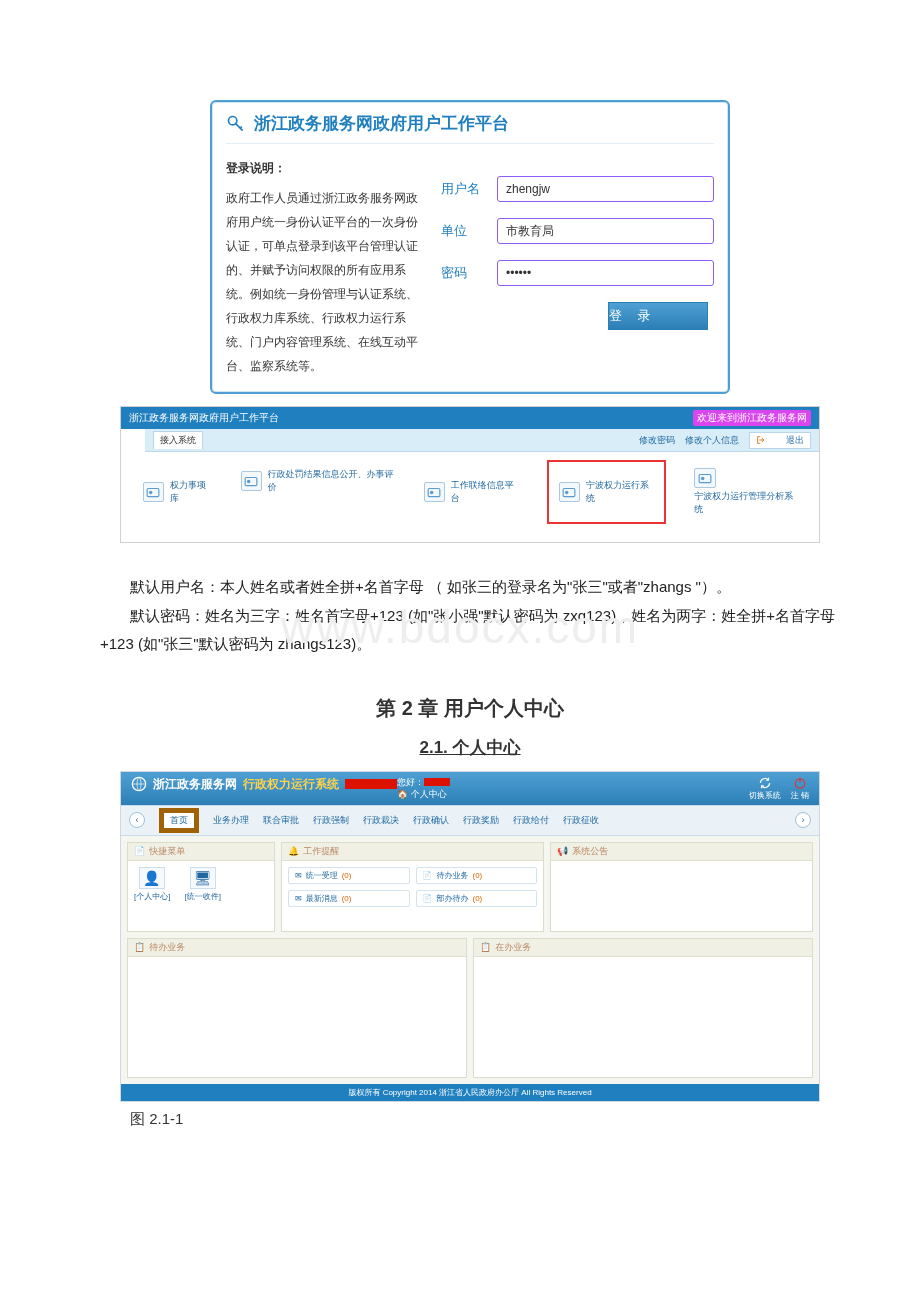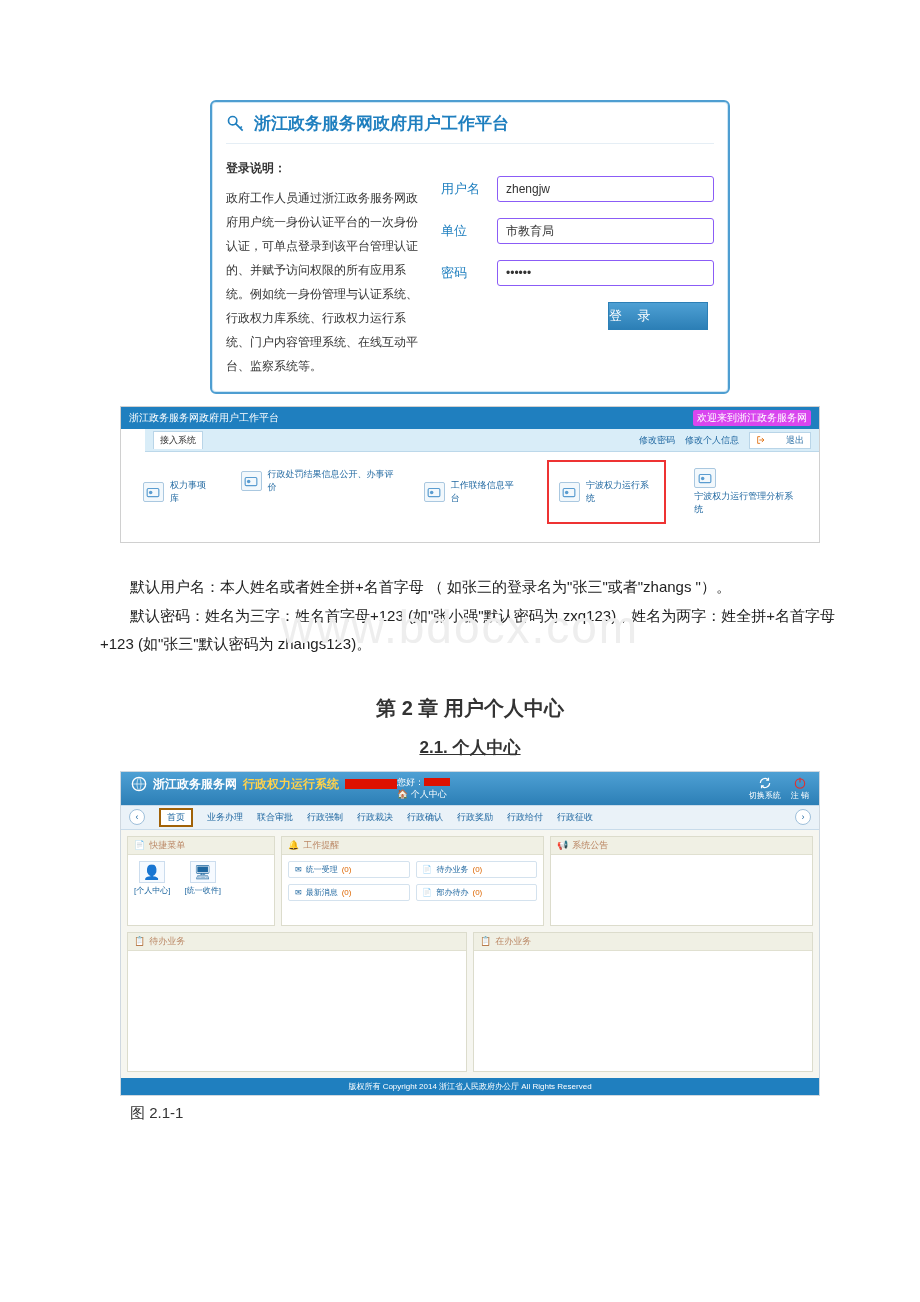"首页" .sys-nav .home { border: 2px solid #a16207 -> 5px solid #a16207 }
